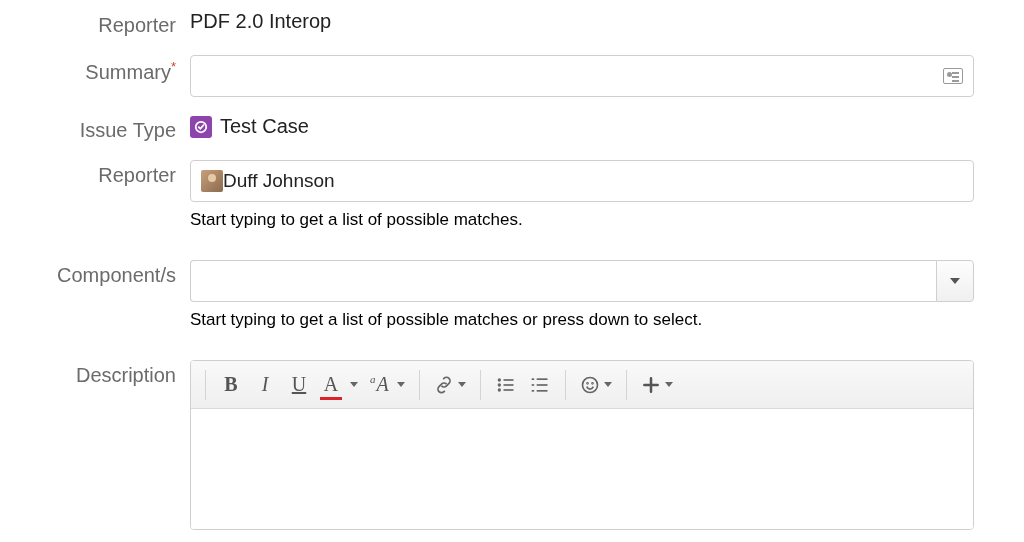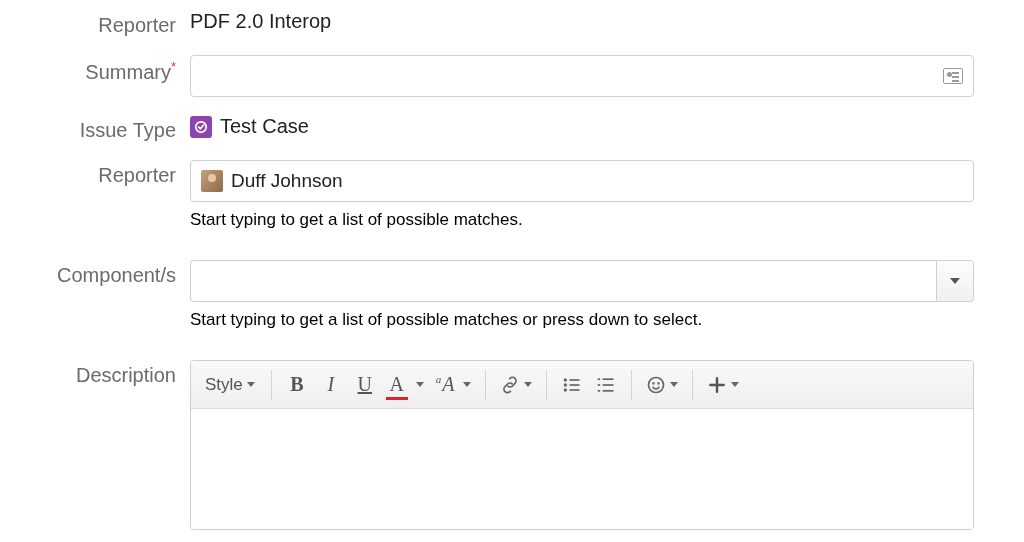"Duff Johnson" .text-input { gap: 8px -> none }
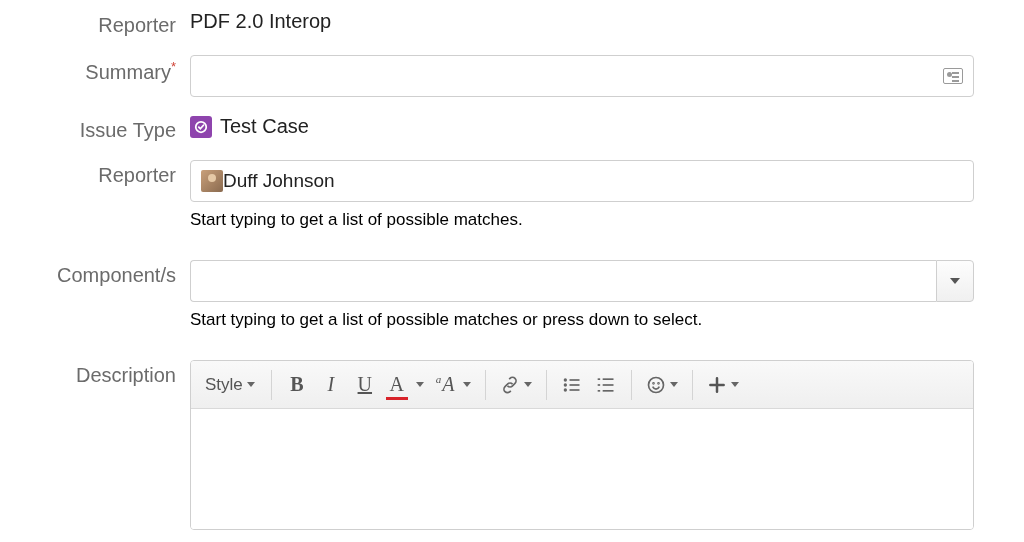"Style" div.tb-group { html: <div> <div> <span>Style</span> <span></span> </div> </div> -> none }
